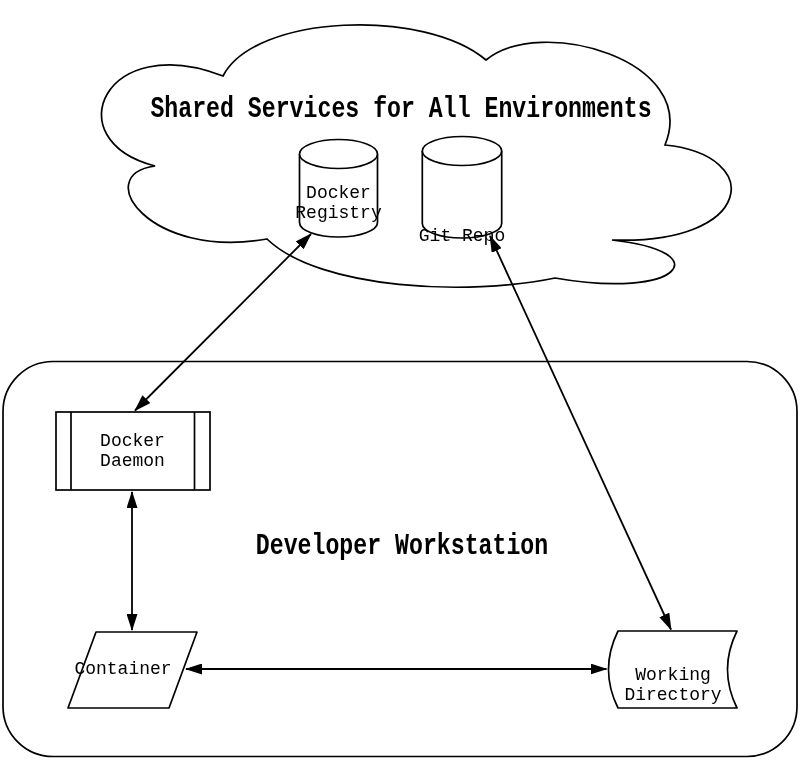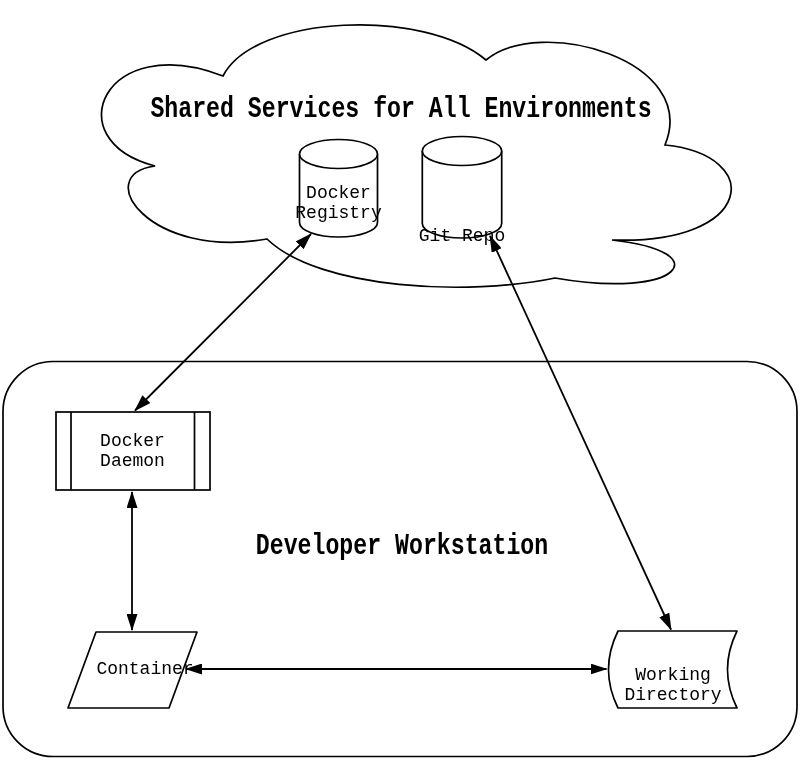"Container" div.lbl { left: 145px -> 123px }
